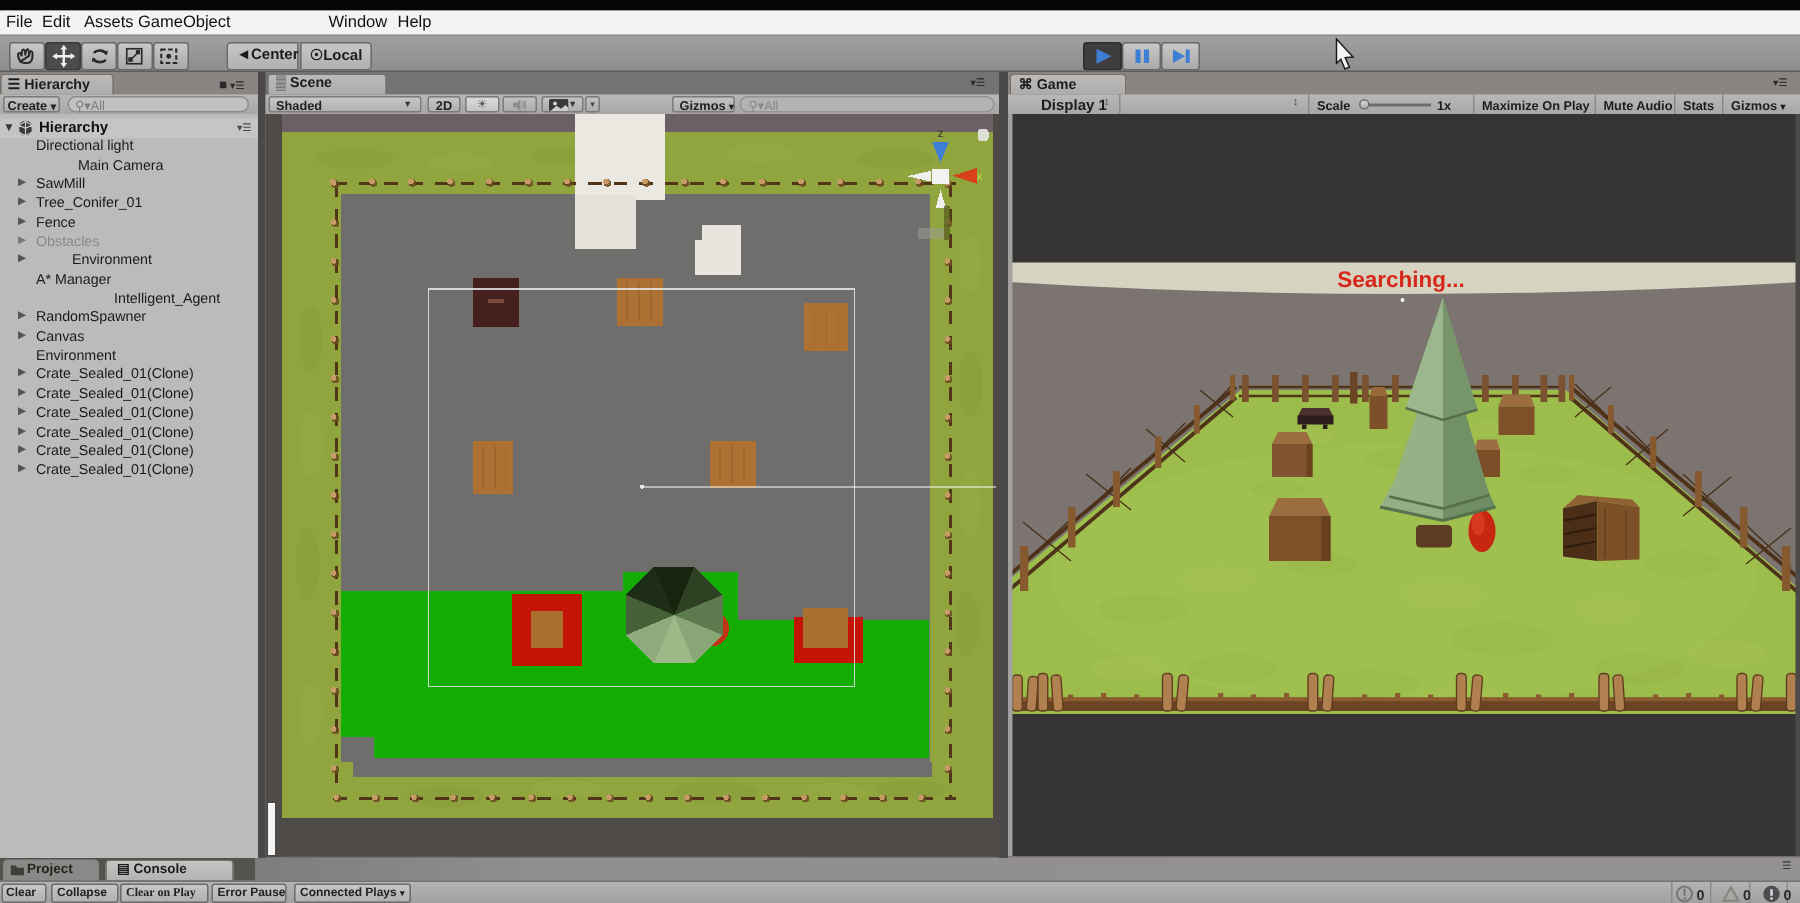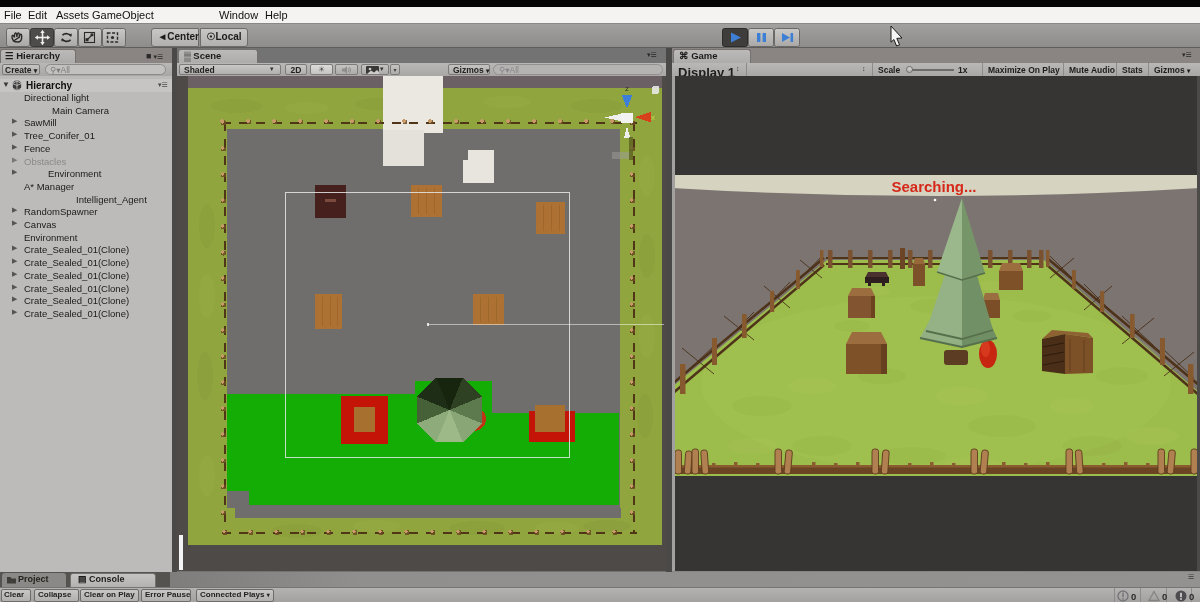"Display 1" div.abs { font-size: 13px -> 10px; left: 6px -> 22px }
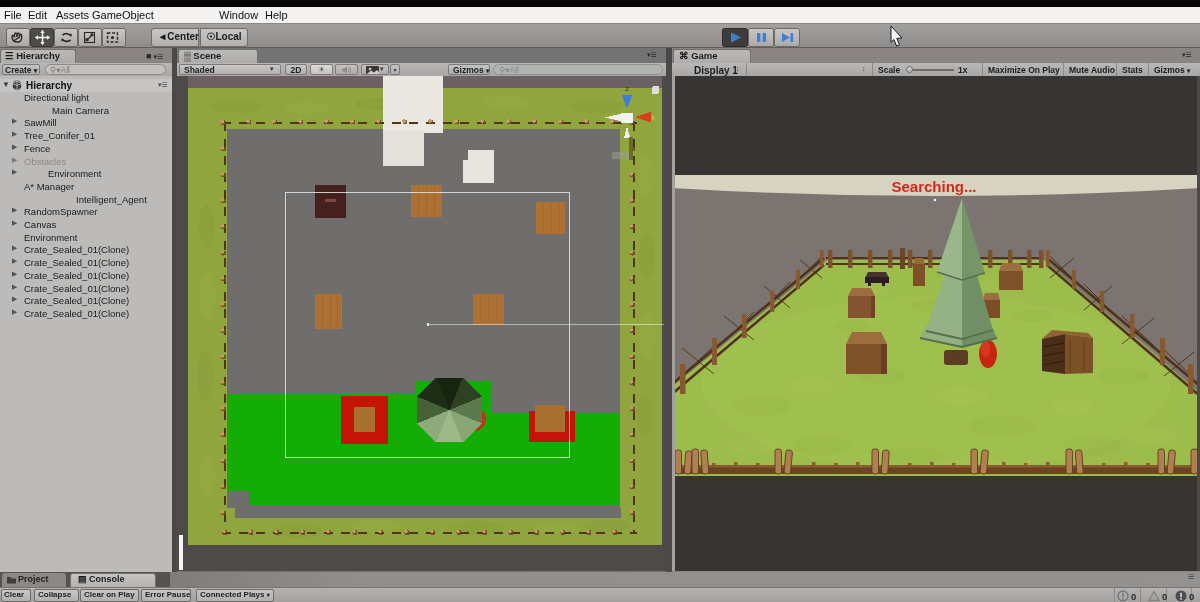"Clear on Play" div.abs { font-family: none -> Liberation Serif, serif }
